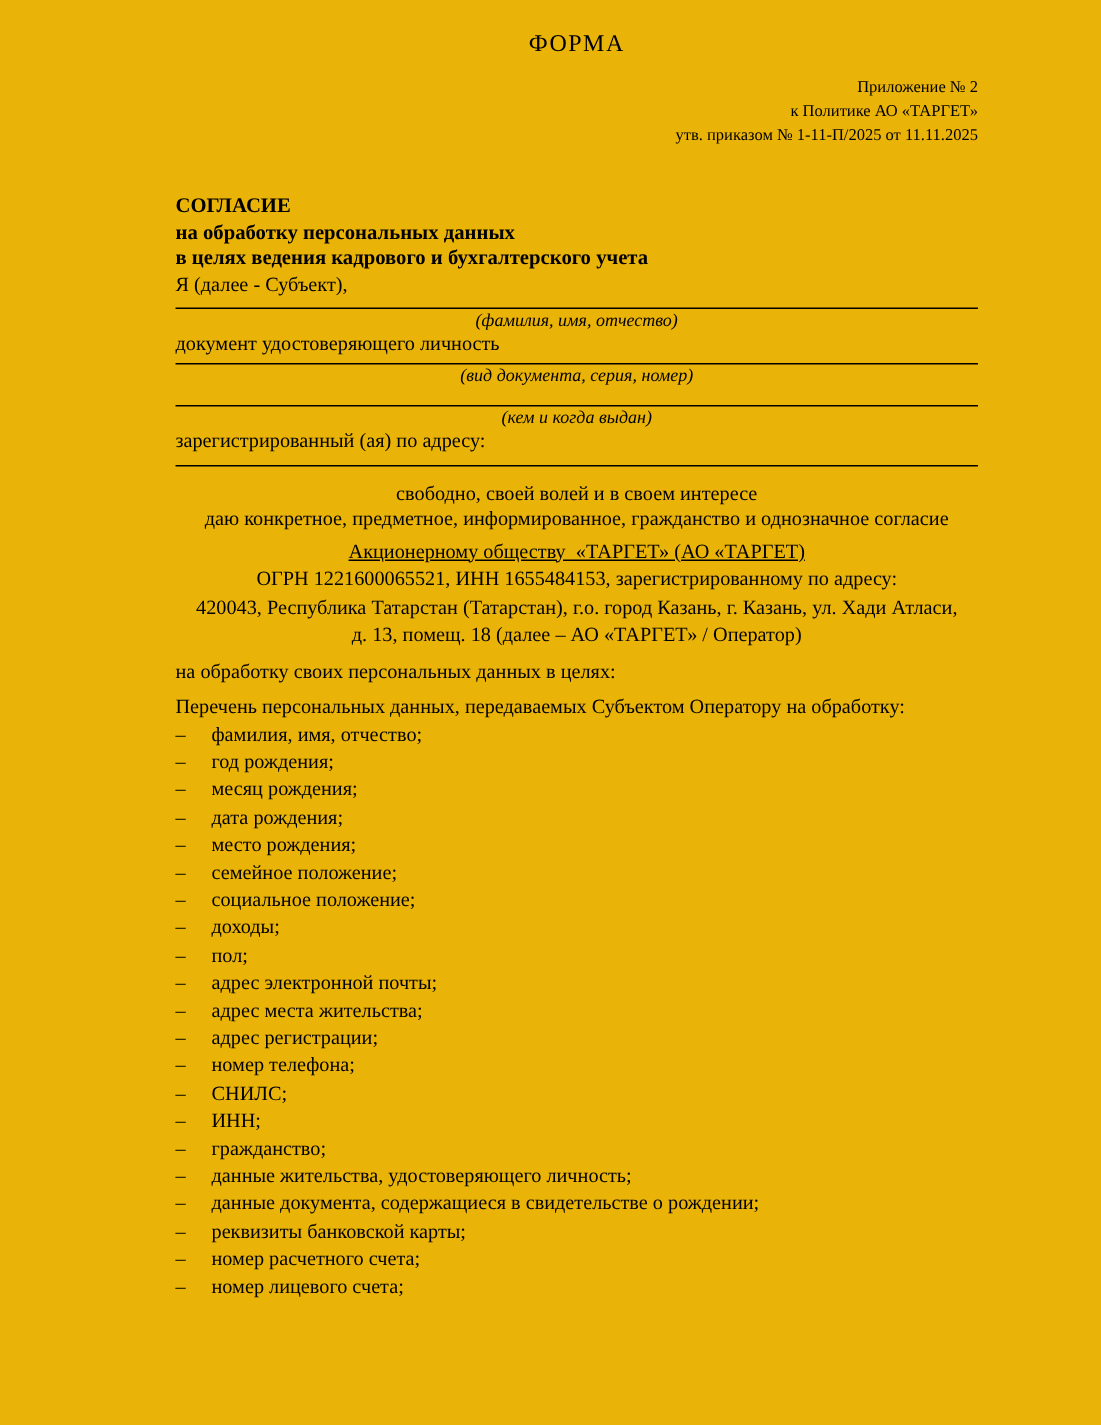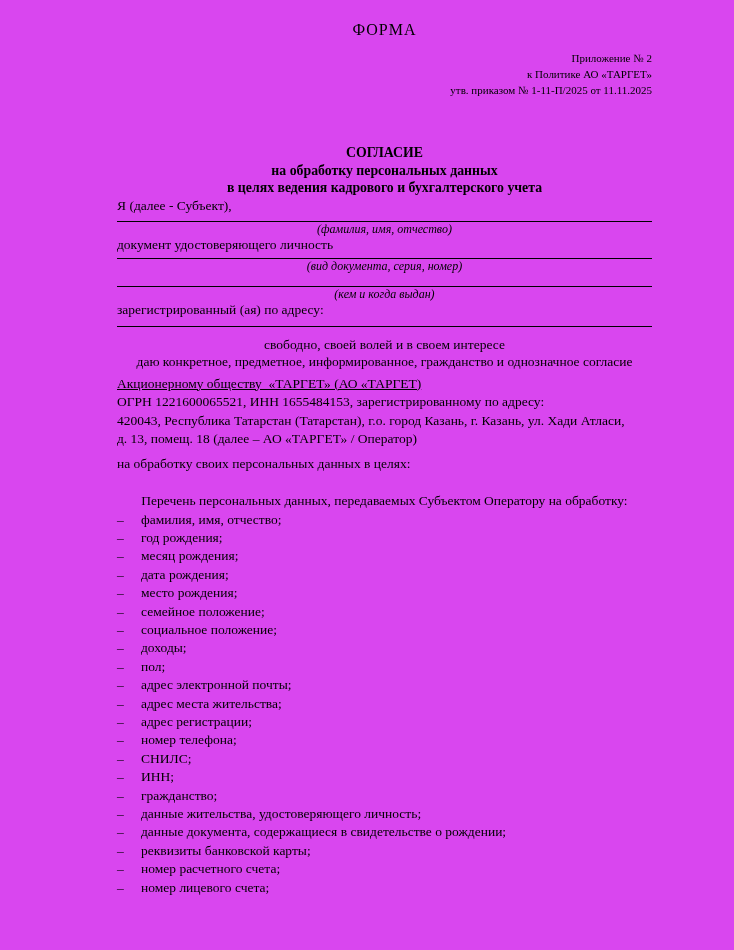"ФОРМА" .page { background: #d946ef -> #eab308 }
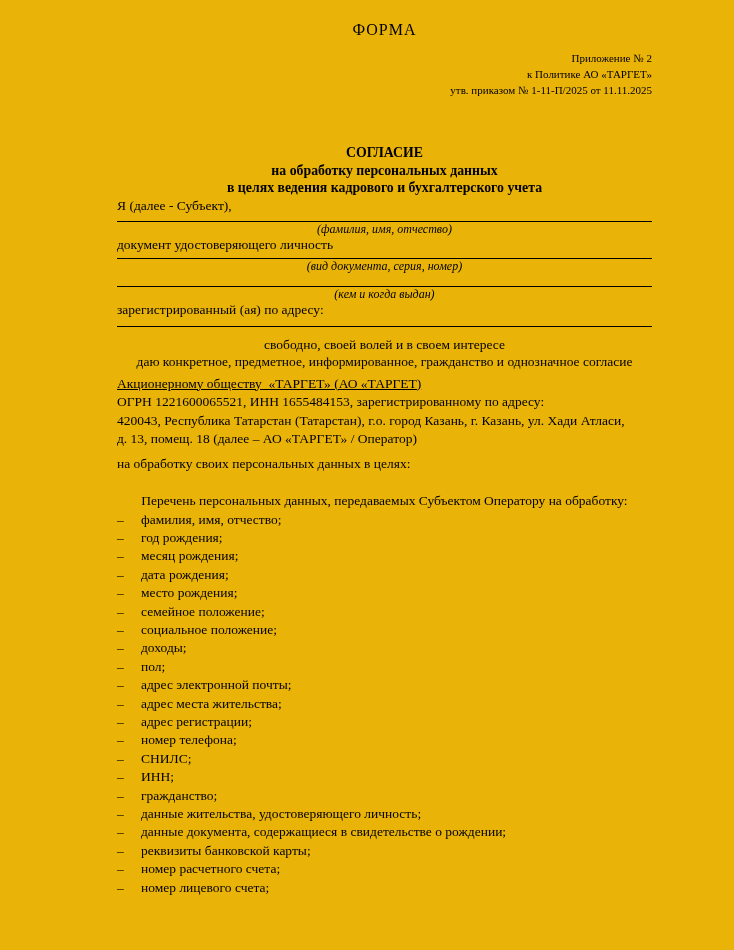"СОГЛАСИЕ" .title { margin-top: 46px -> 30px; text-align: center -> left }
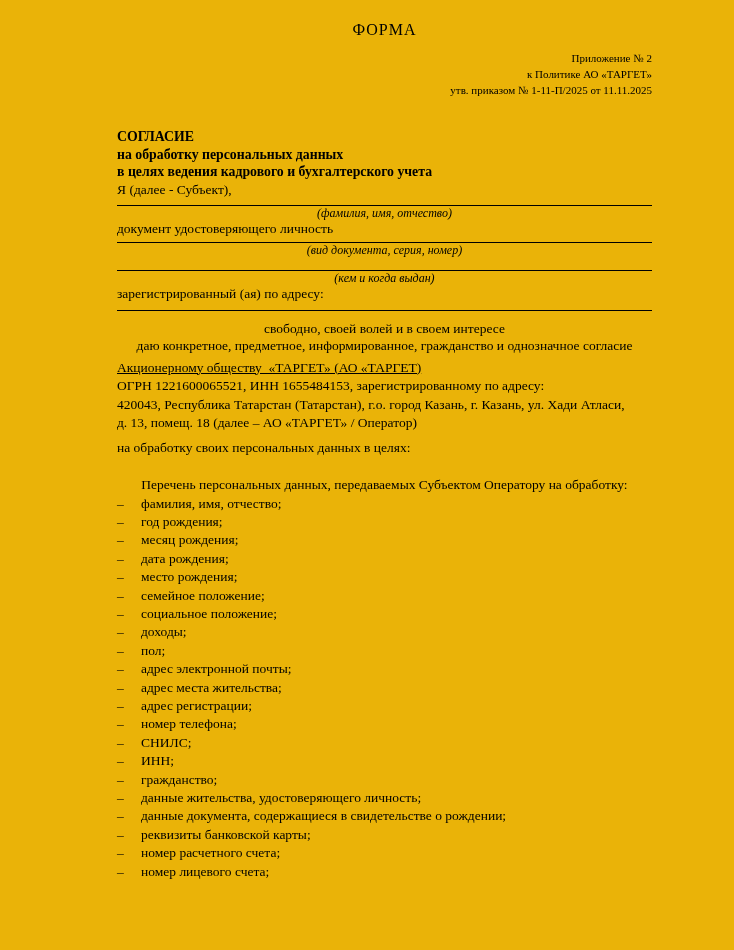"Акционерному обществу «ТАРГЕТ» (АО" .operator { text-align: left -> center }
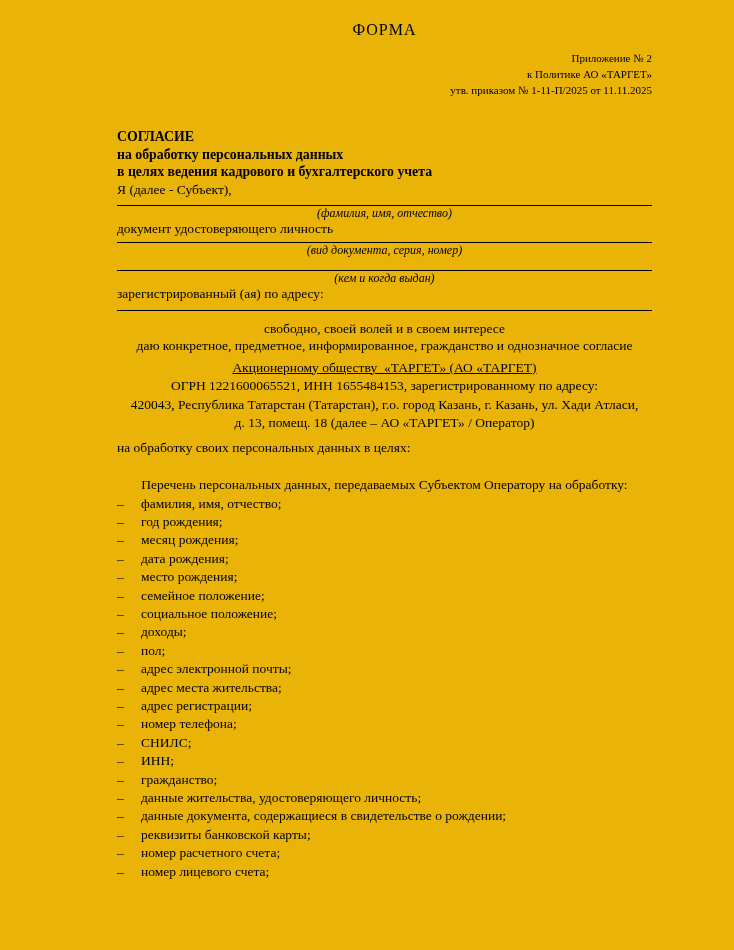"Перечень персональных данных," .list-intro { margin-top: 20px -> 6px; text-align: center -> none }
